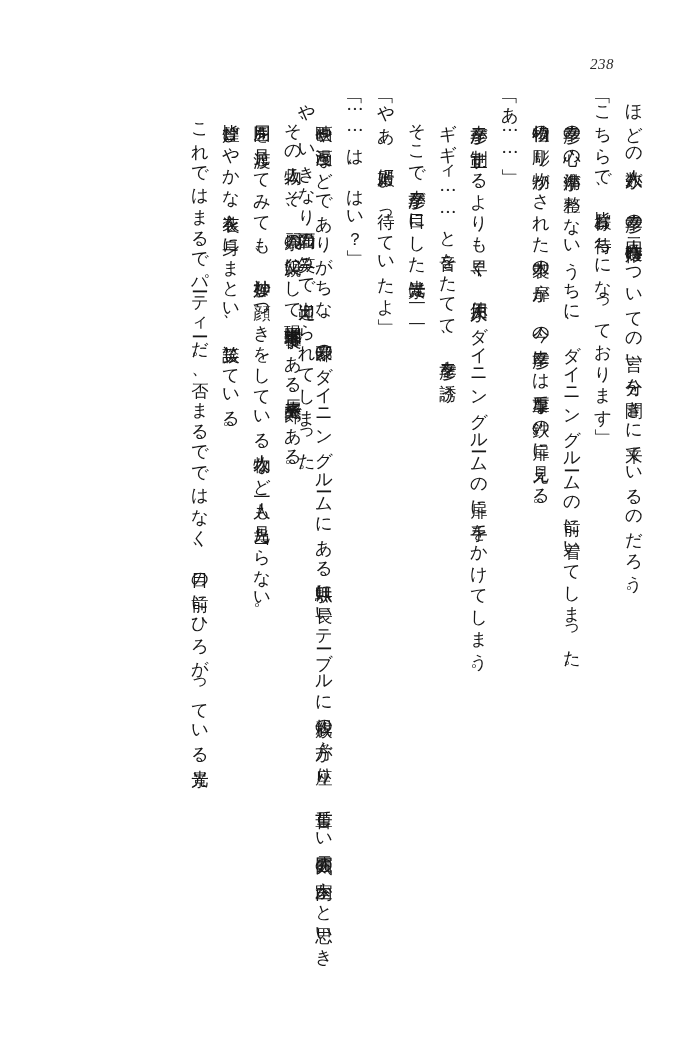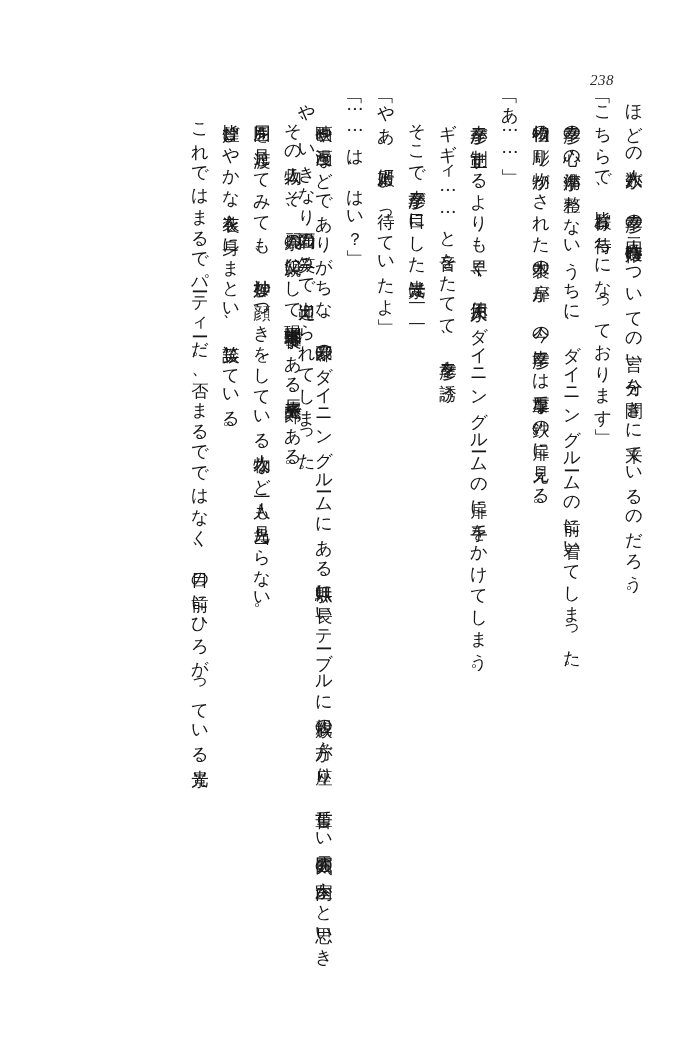"238" .page-number { top: 72px -> 56px }
